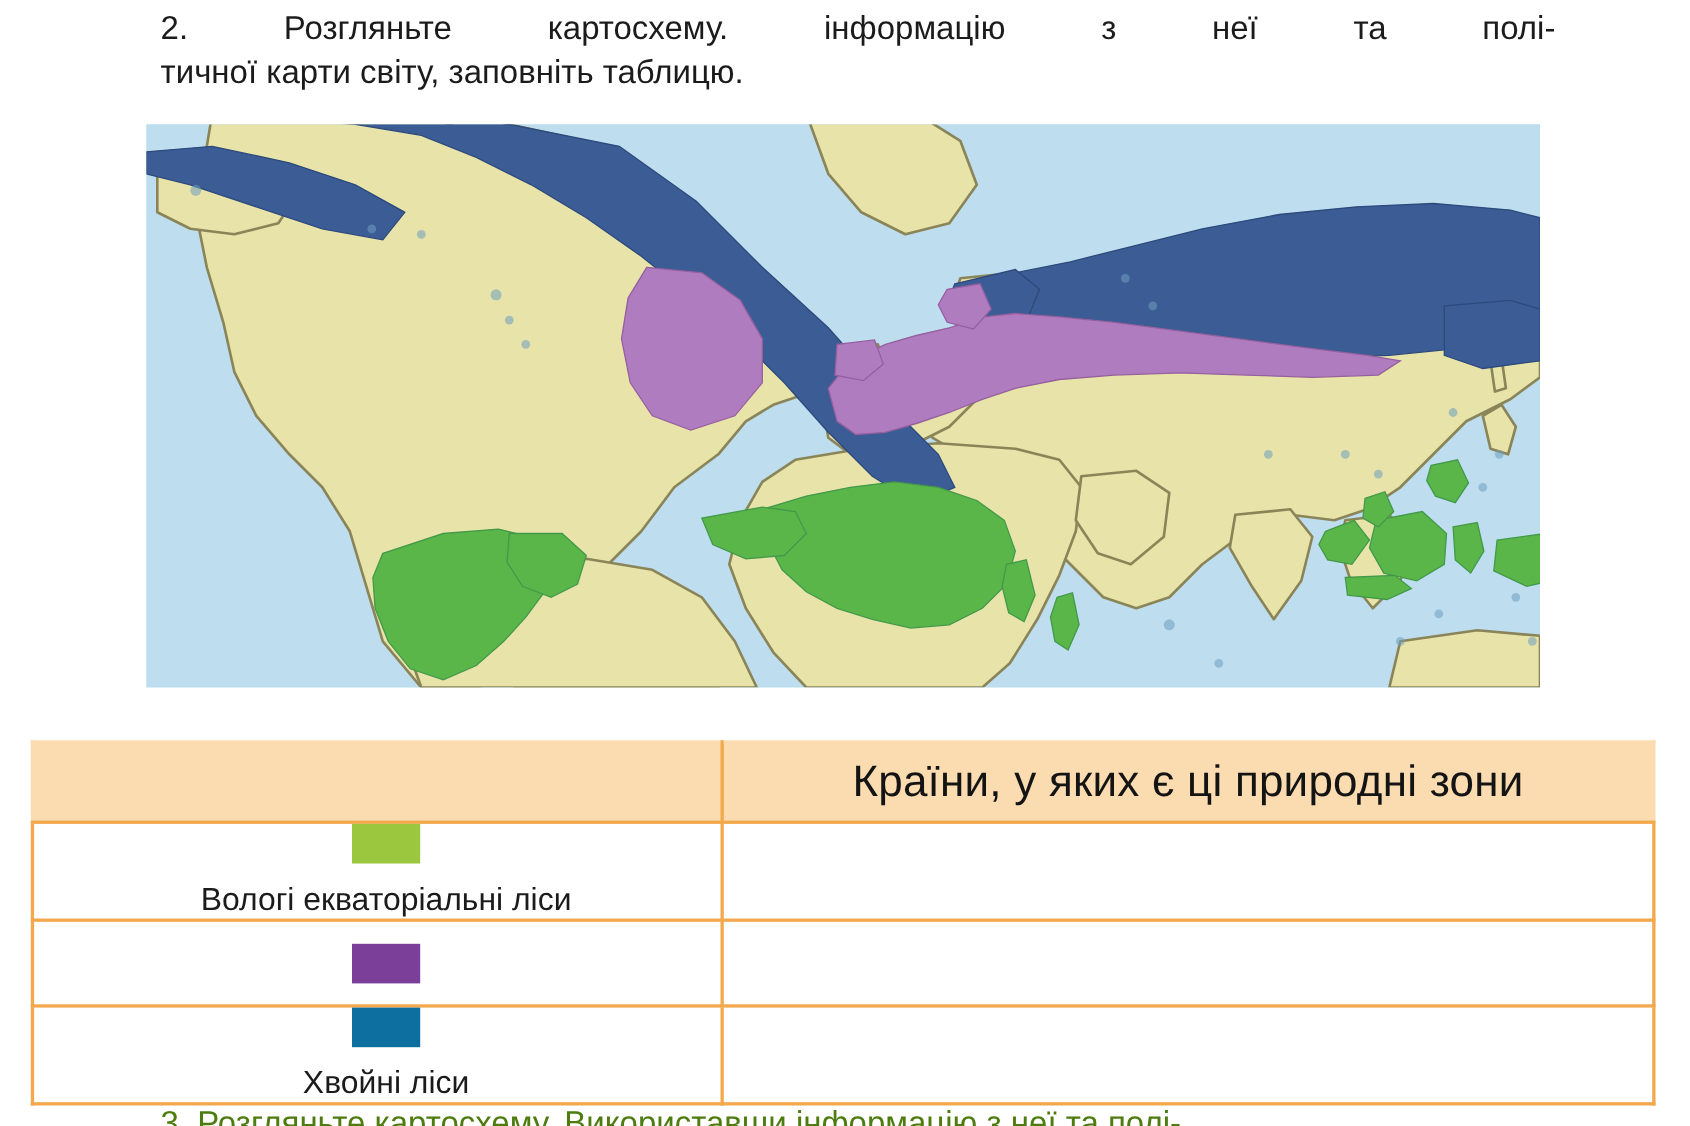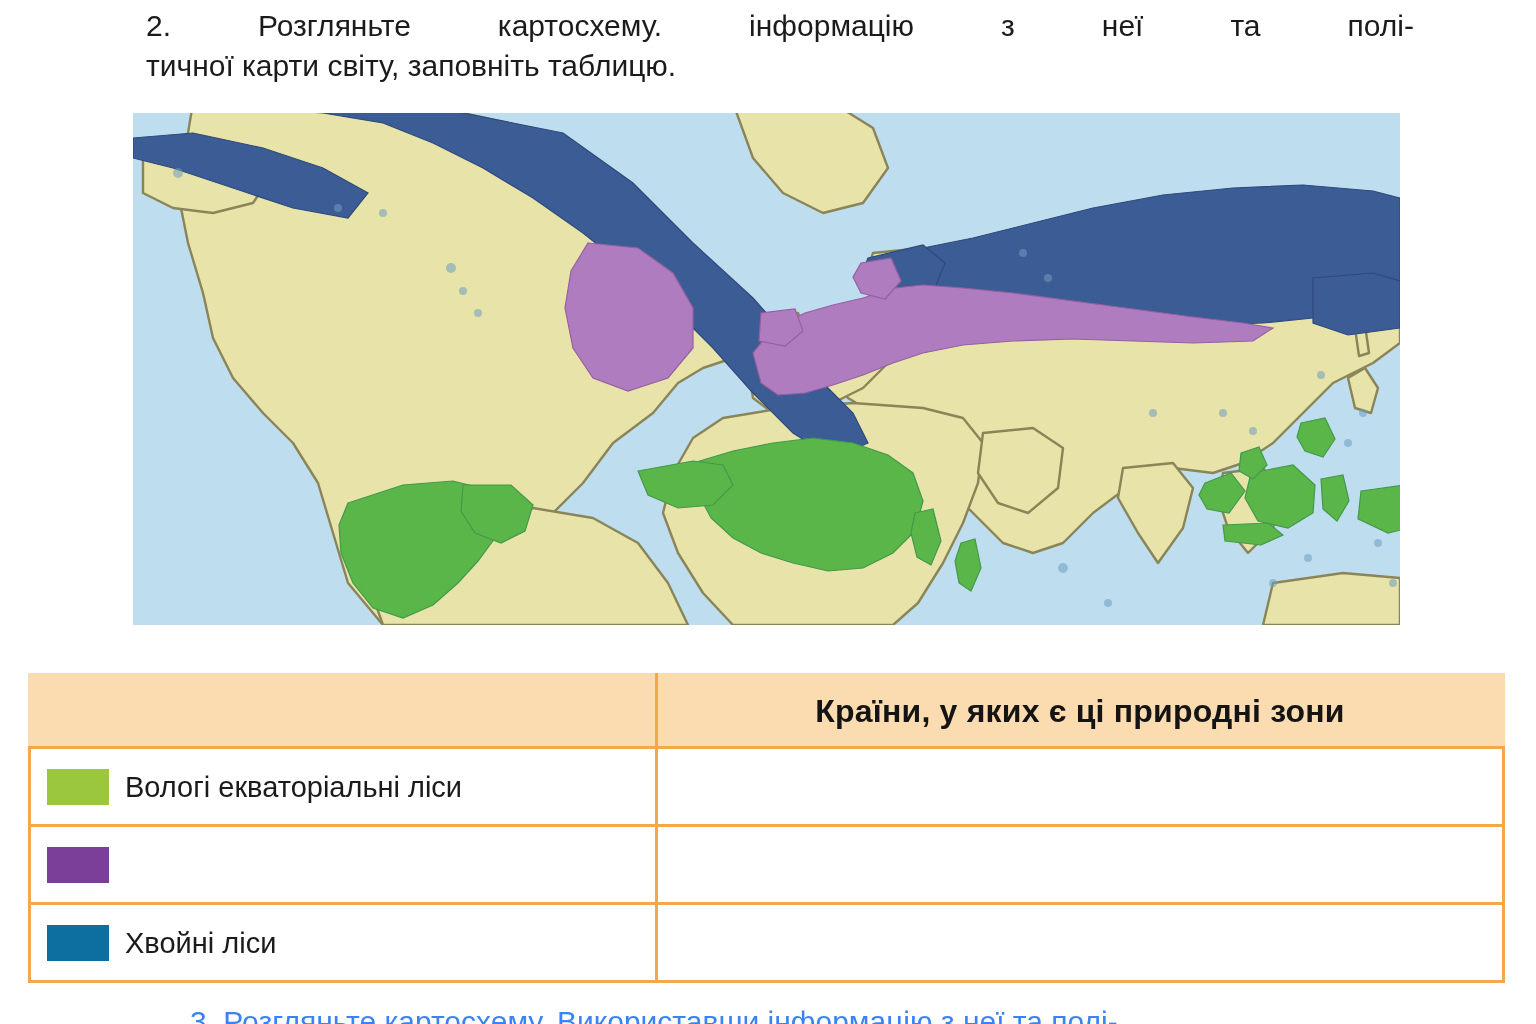"Країни, у яких є ці" .zones-table thead th.head-title { font-size: 32px -> 40px; font-weight: bold -> normal }
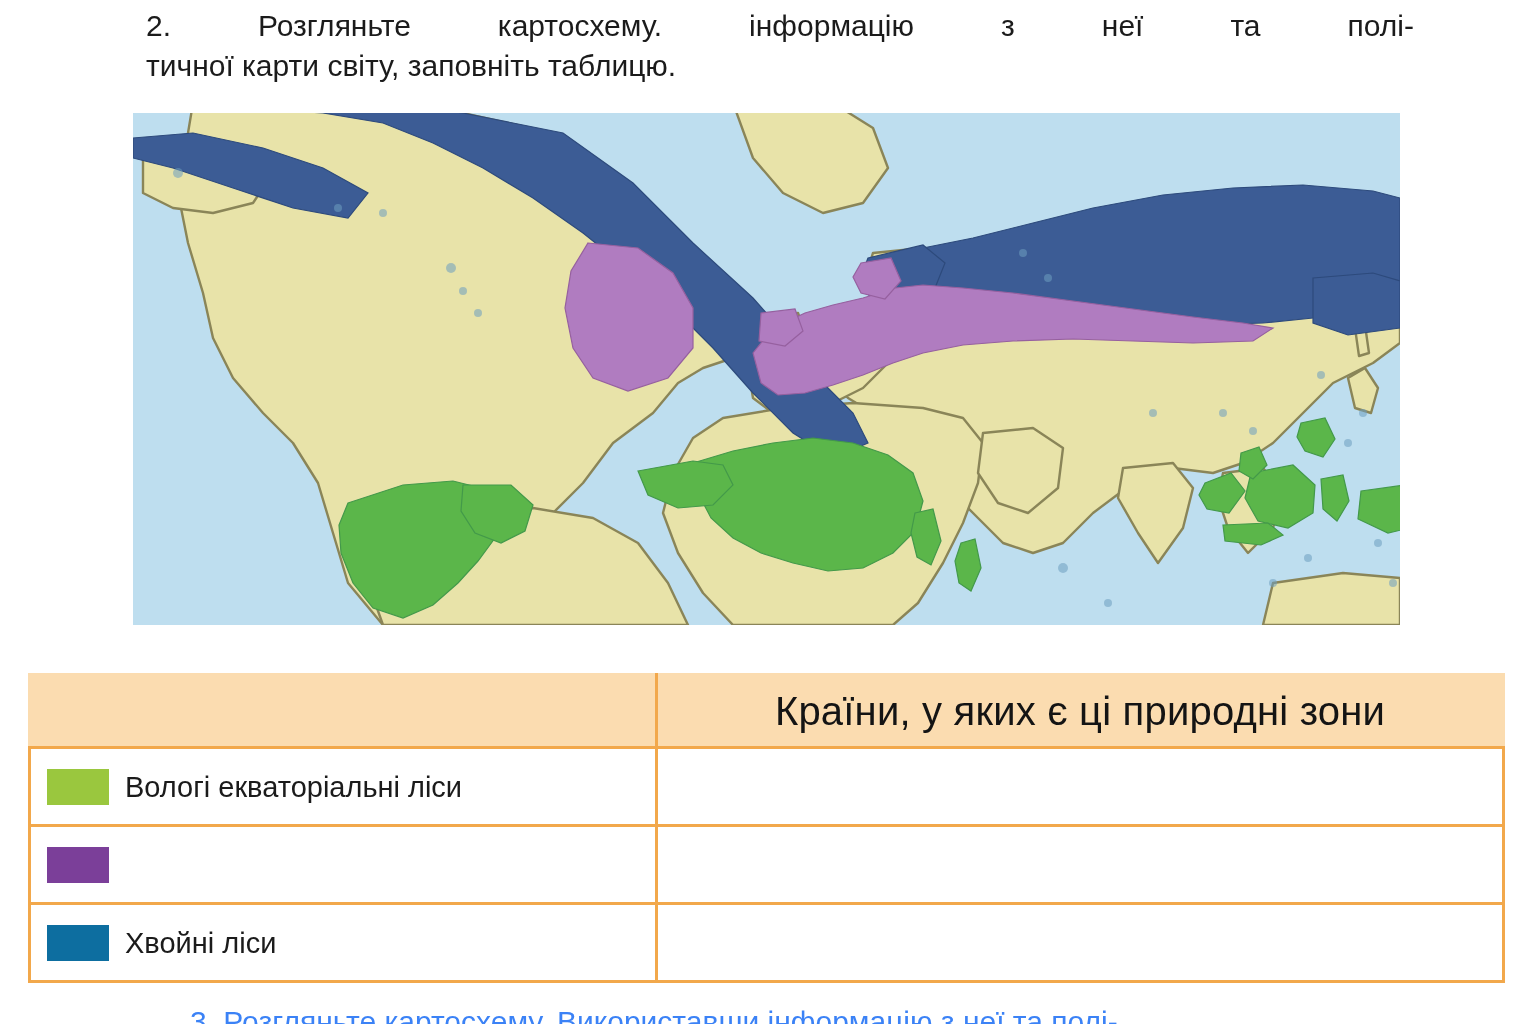"Вологі екваторіальні ліси" .zone-inner { flex-direction: none -> column }
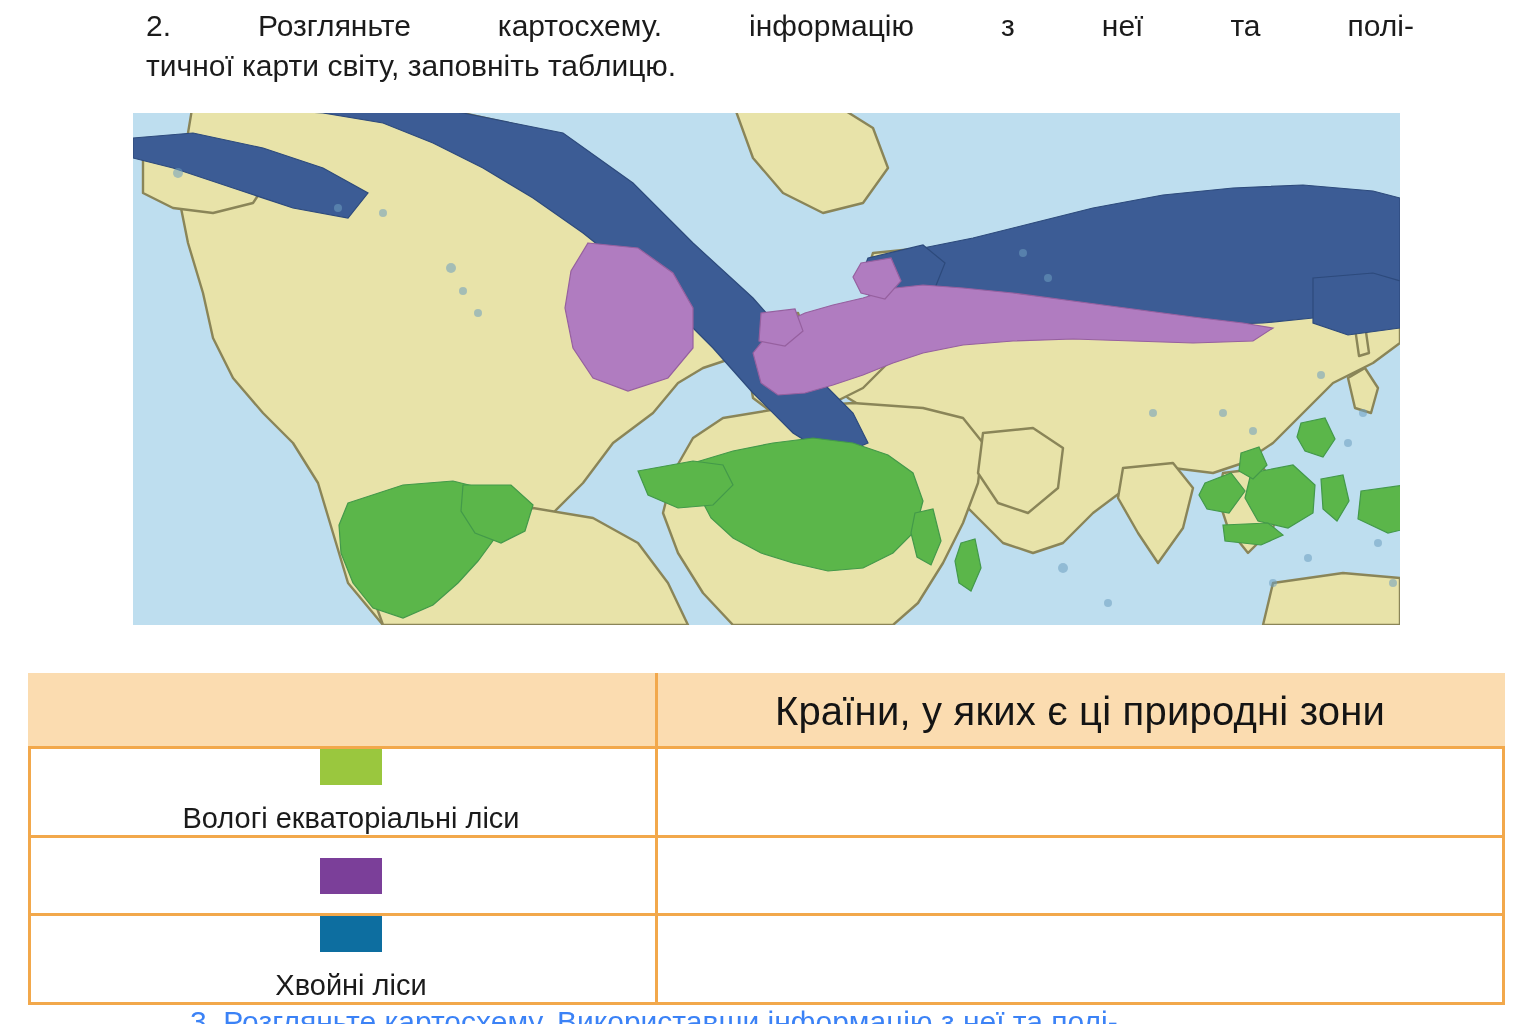"3. Розгляньте картосхему. Використавши" .next-question { color: #3b82f6 -> #4d7c0f; margin-left: 44px -> none }
